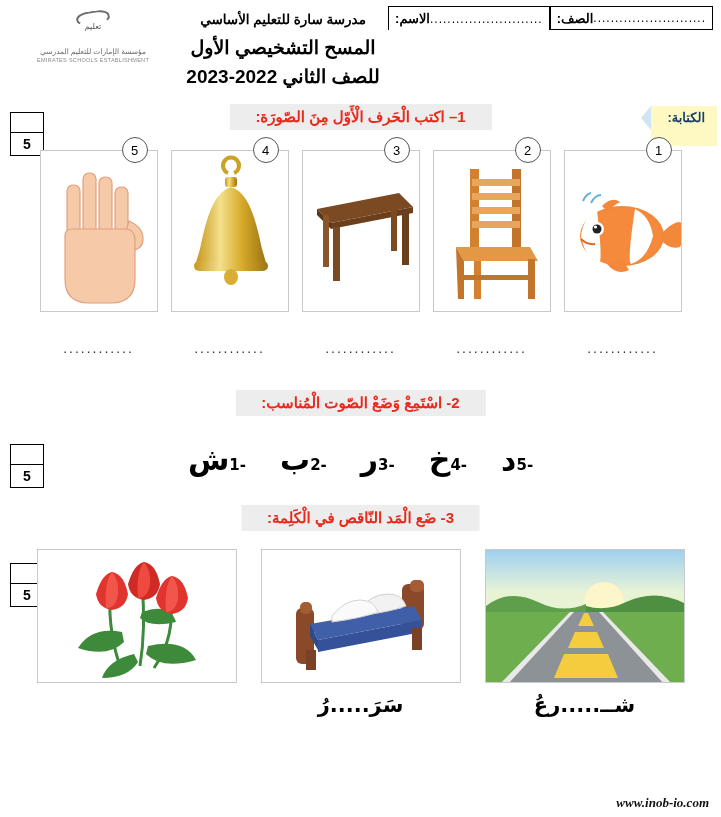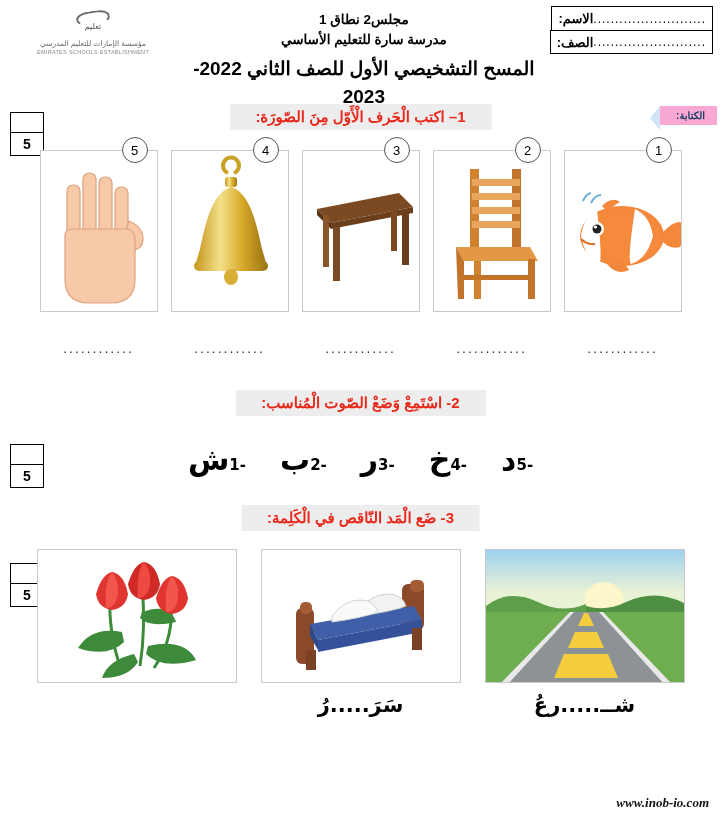"مجلس2 نطاق 1" div { html: <div>مجلس2 نطاق 1</div> -> none }
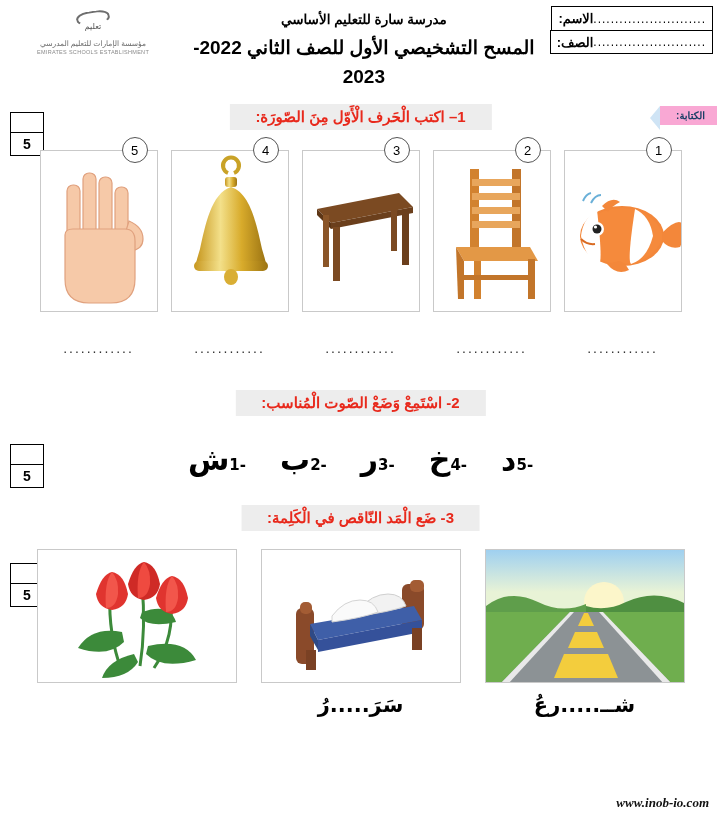"الاسم:" .hdr-right-wrap { align-items: flex-end -> center; flex-direction: column -> none }
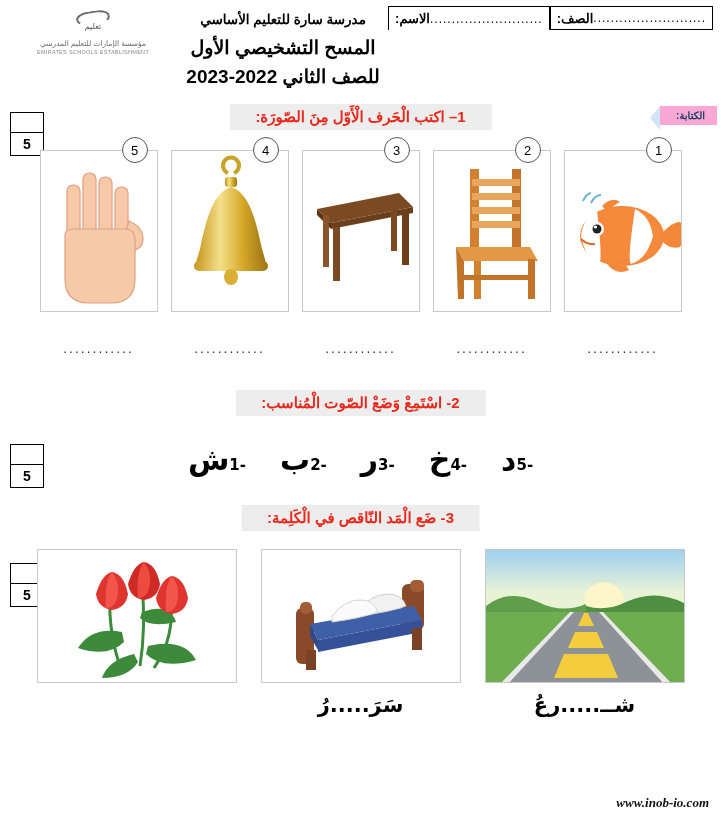"مؤسسة الإمارات للتعليم المدرسي" .logo-ar { margin-top: 1px -> 9px }
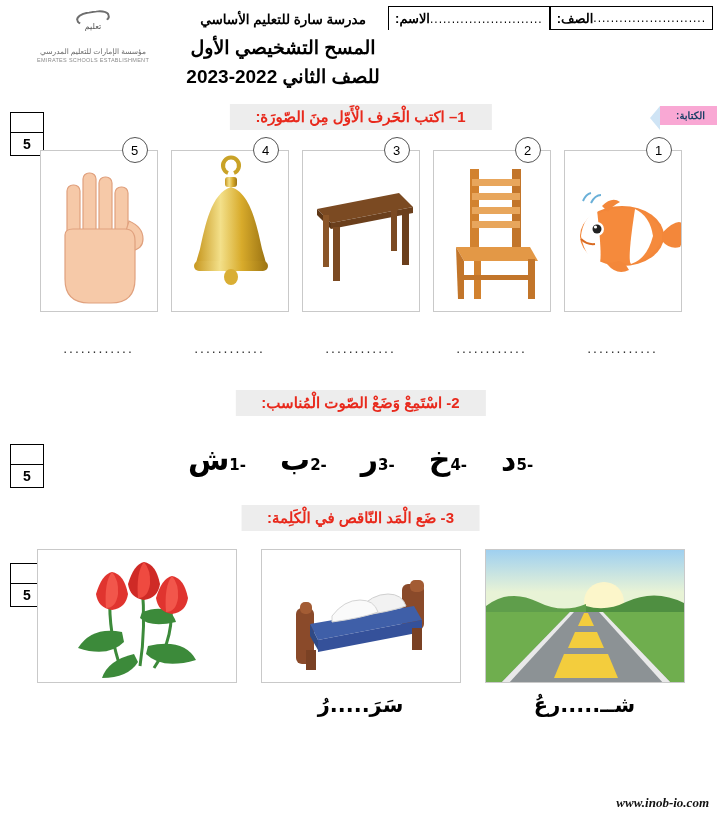"الكتابة:" .kitaba { background: #f9a8d4 -> #fef9c3; font-size: 10px -> 13px; padding: 4px 12px 4px 16px -> 4px 12px 21px 16px }
